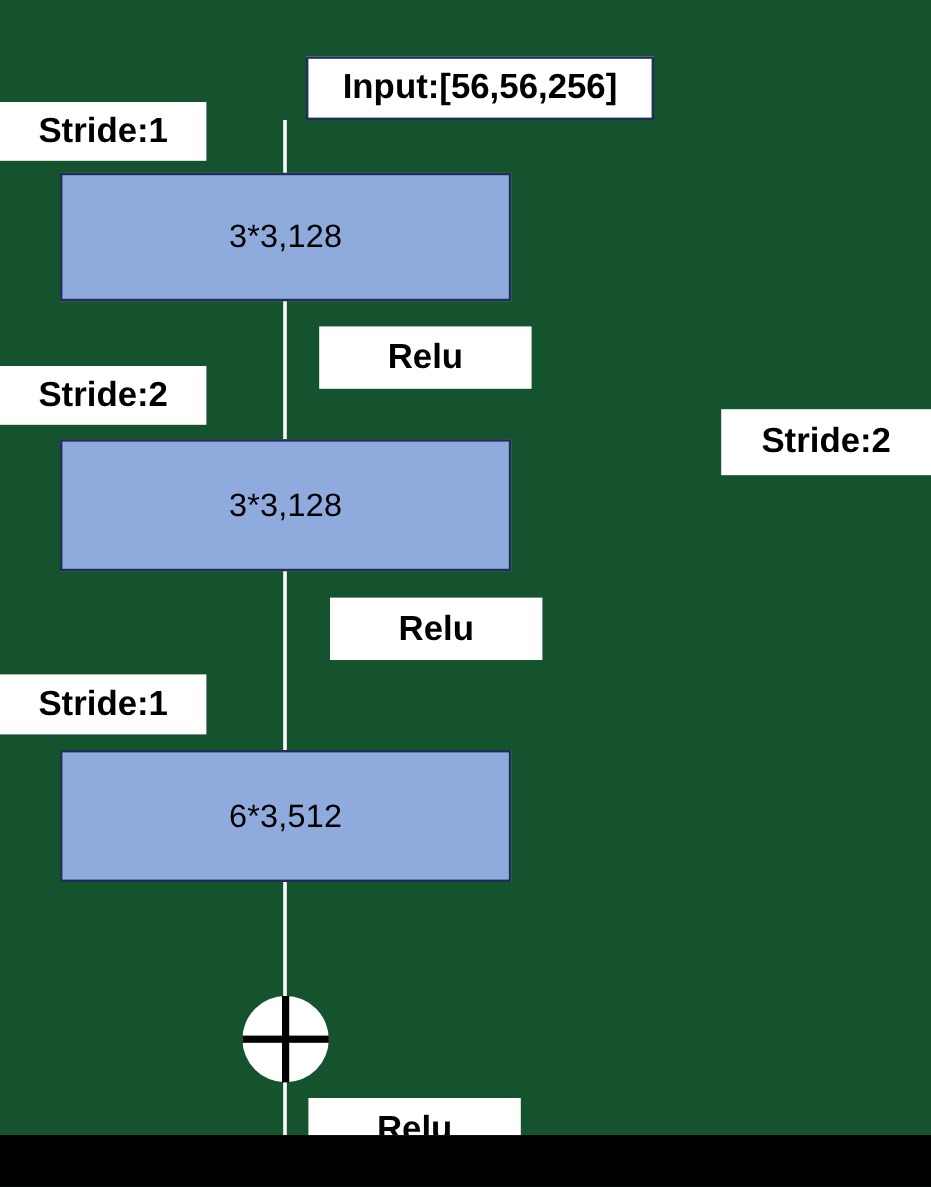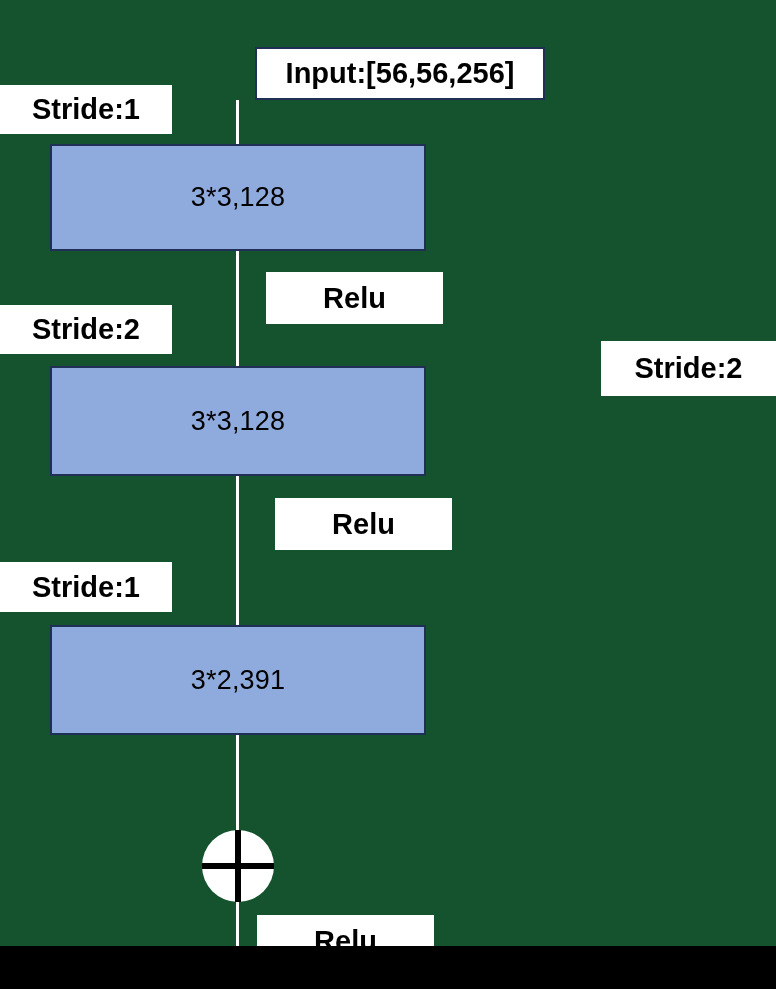"3*2,391" span { text: 3*2,391 -> 6*3,512 }
